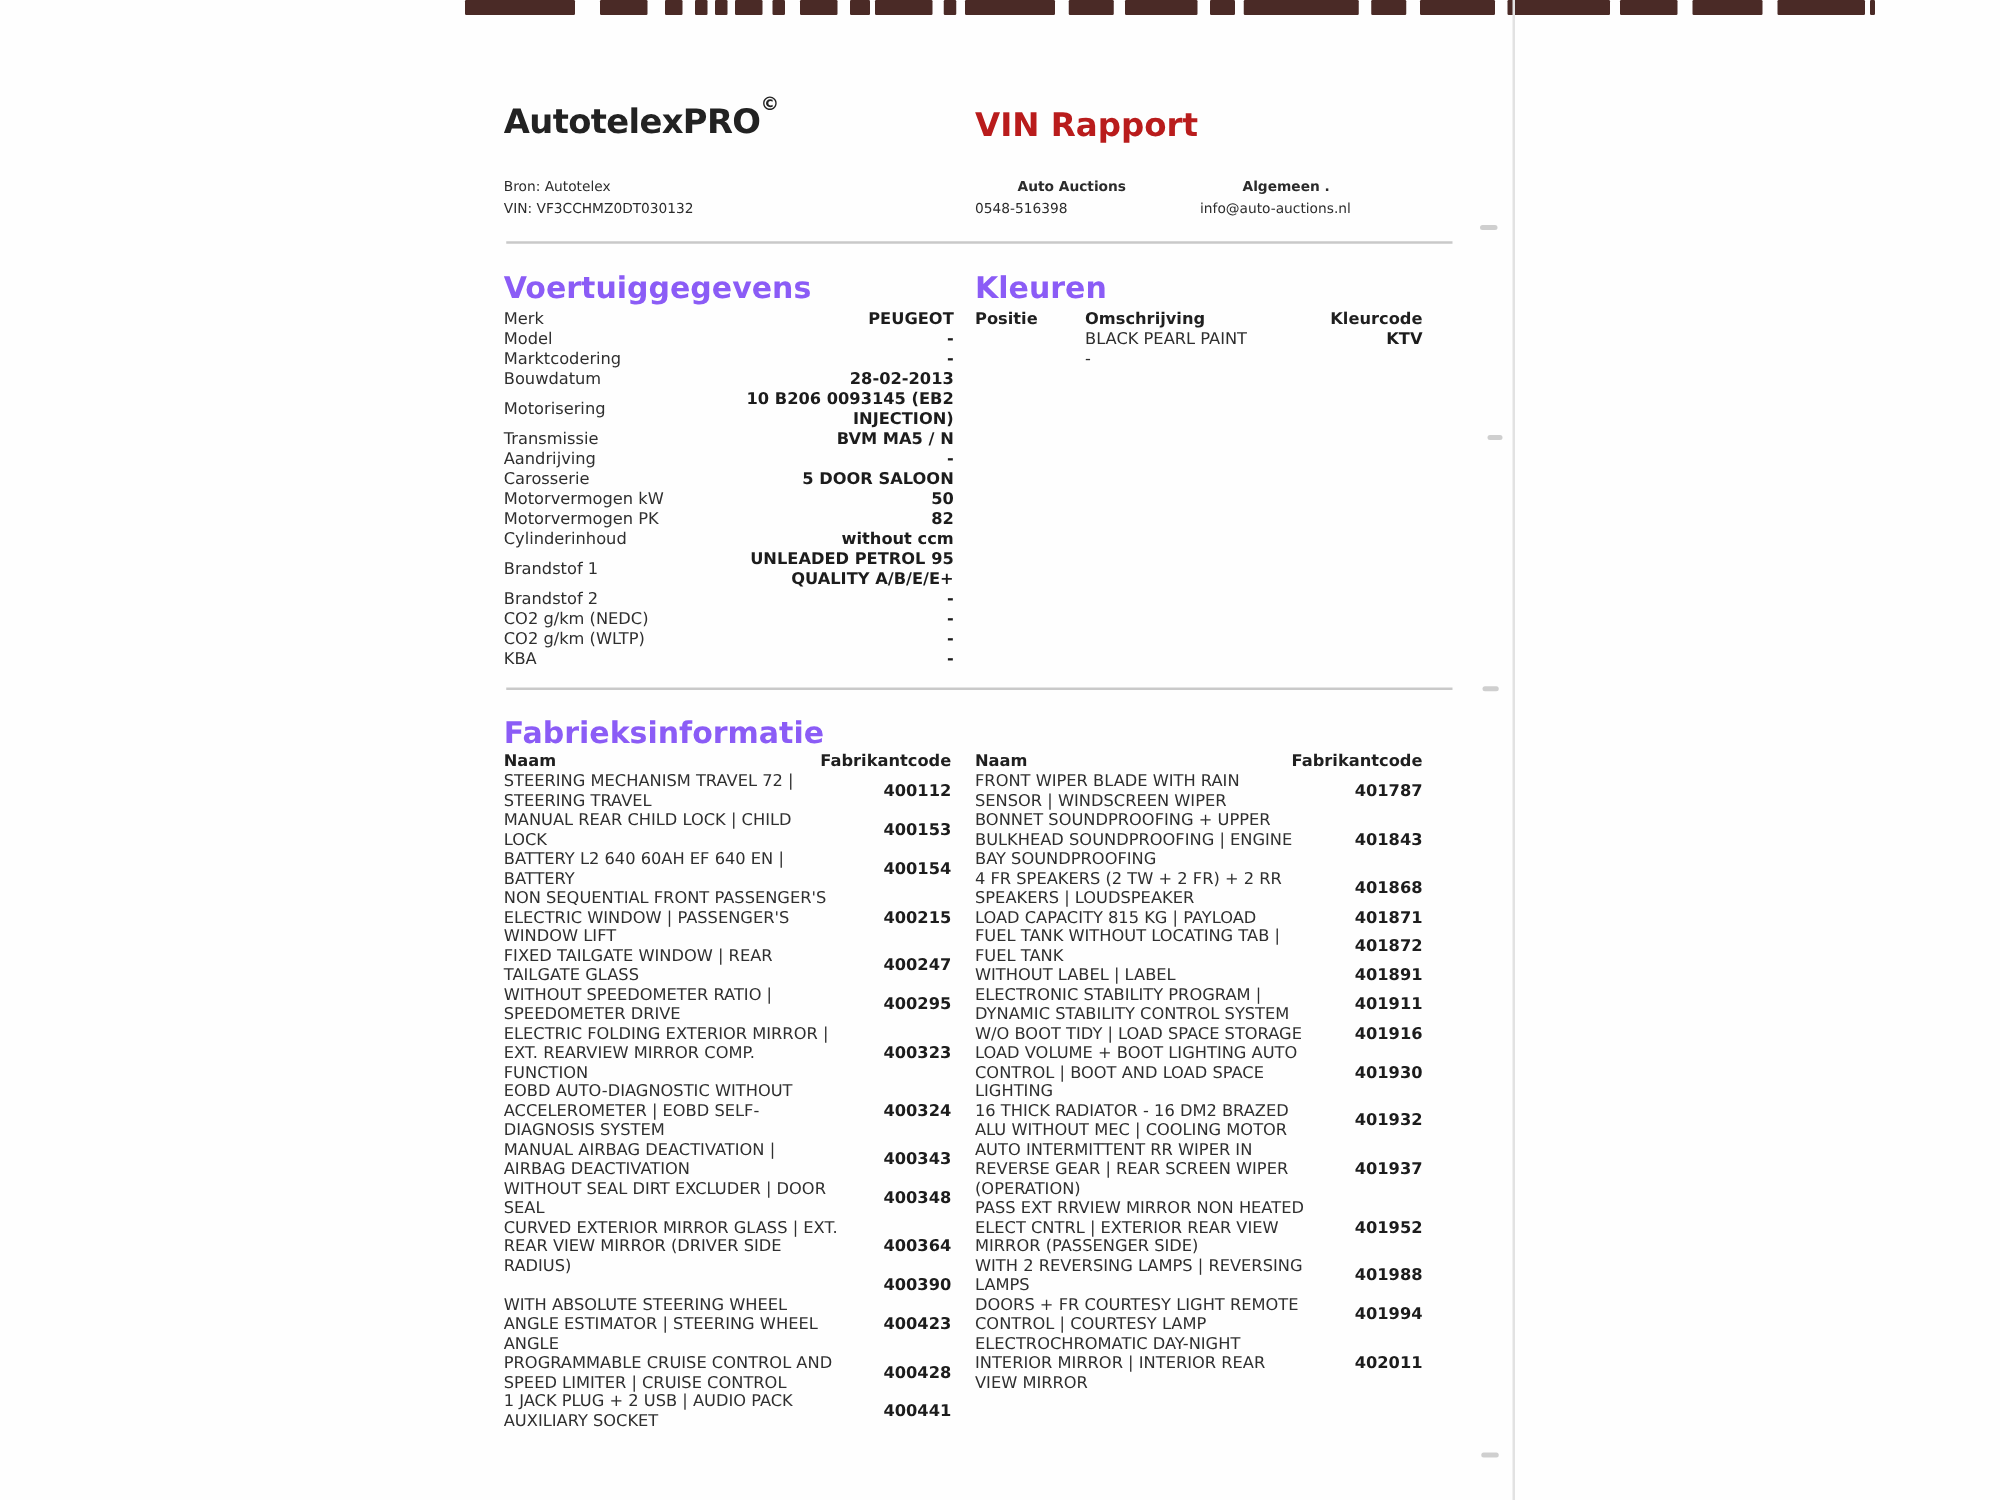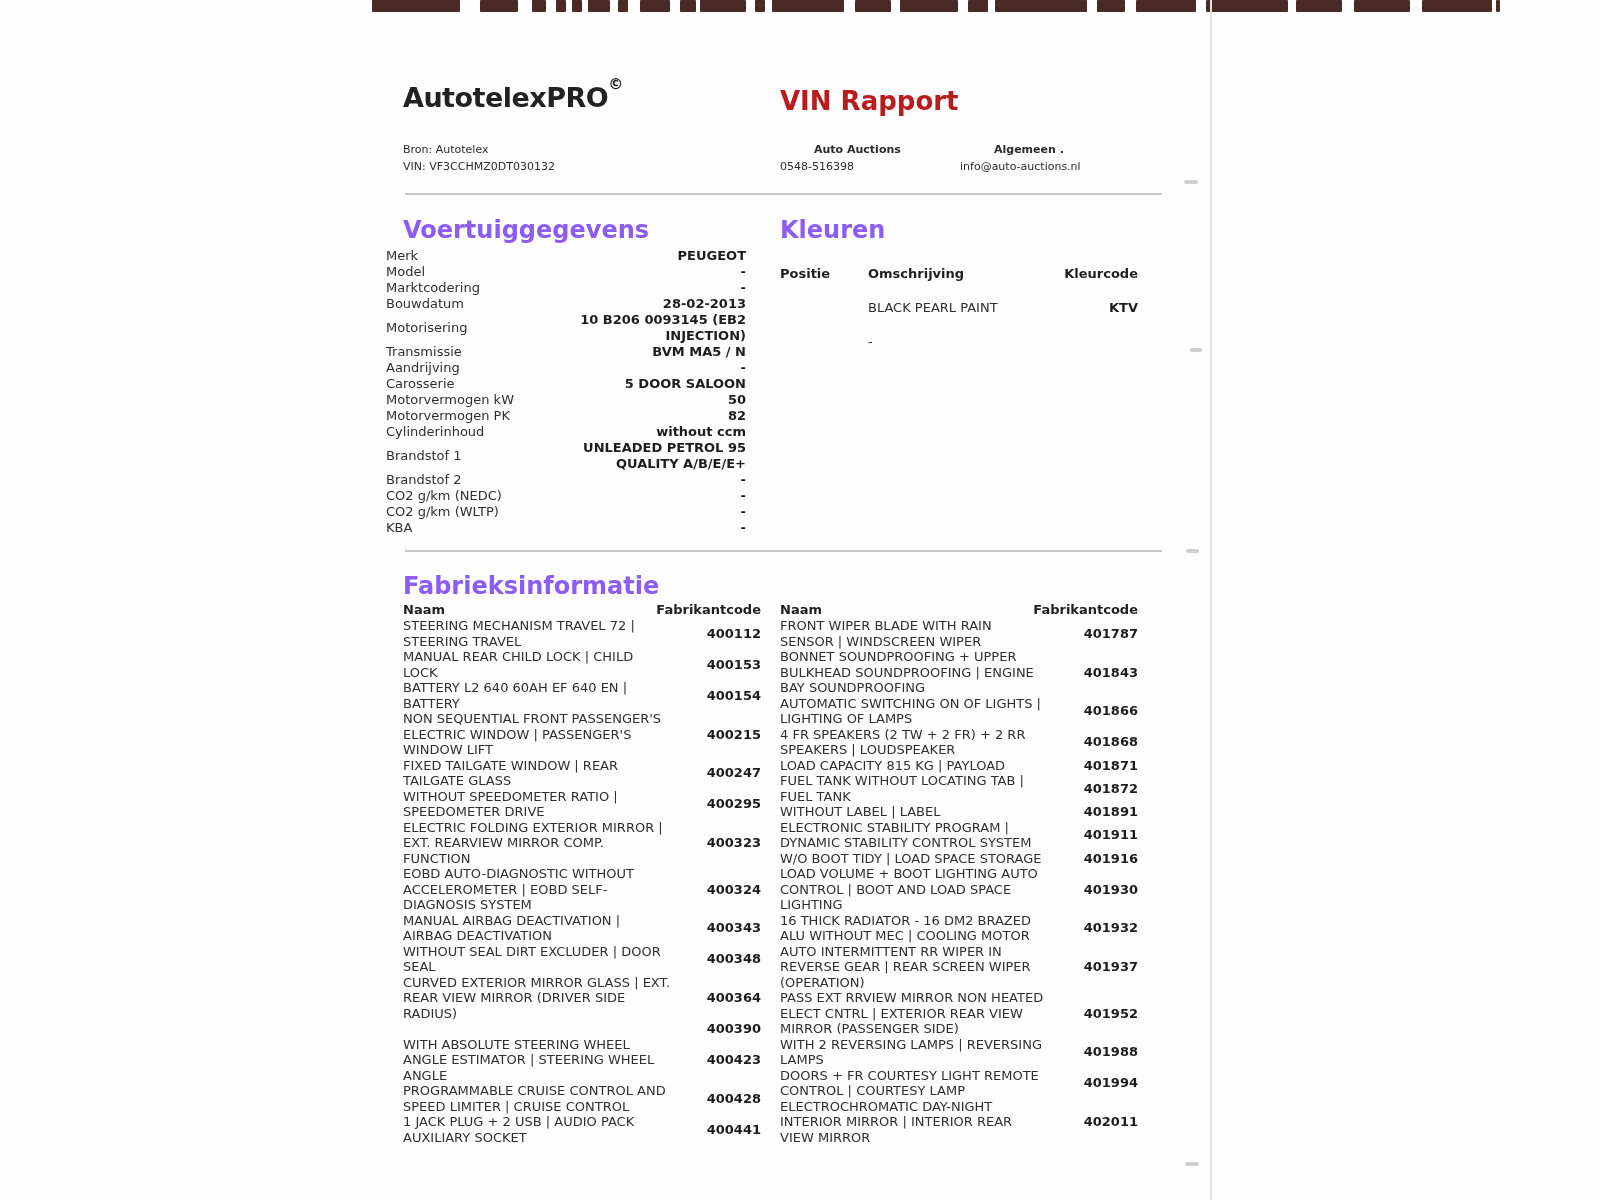"Merk" .kv { left: 386px -> 403px }
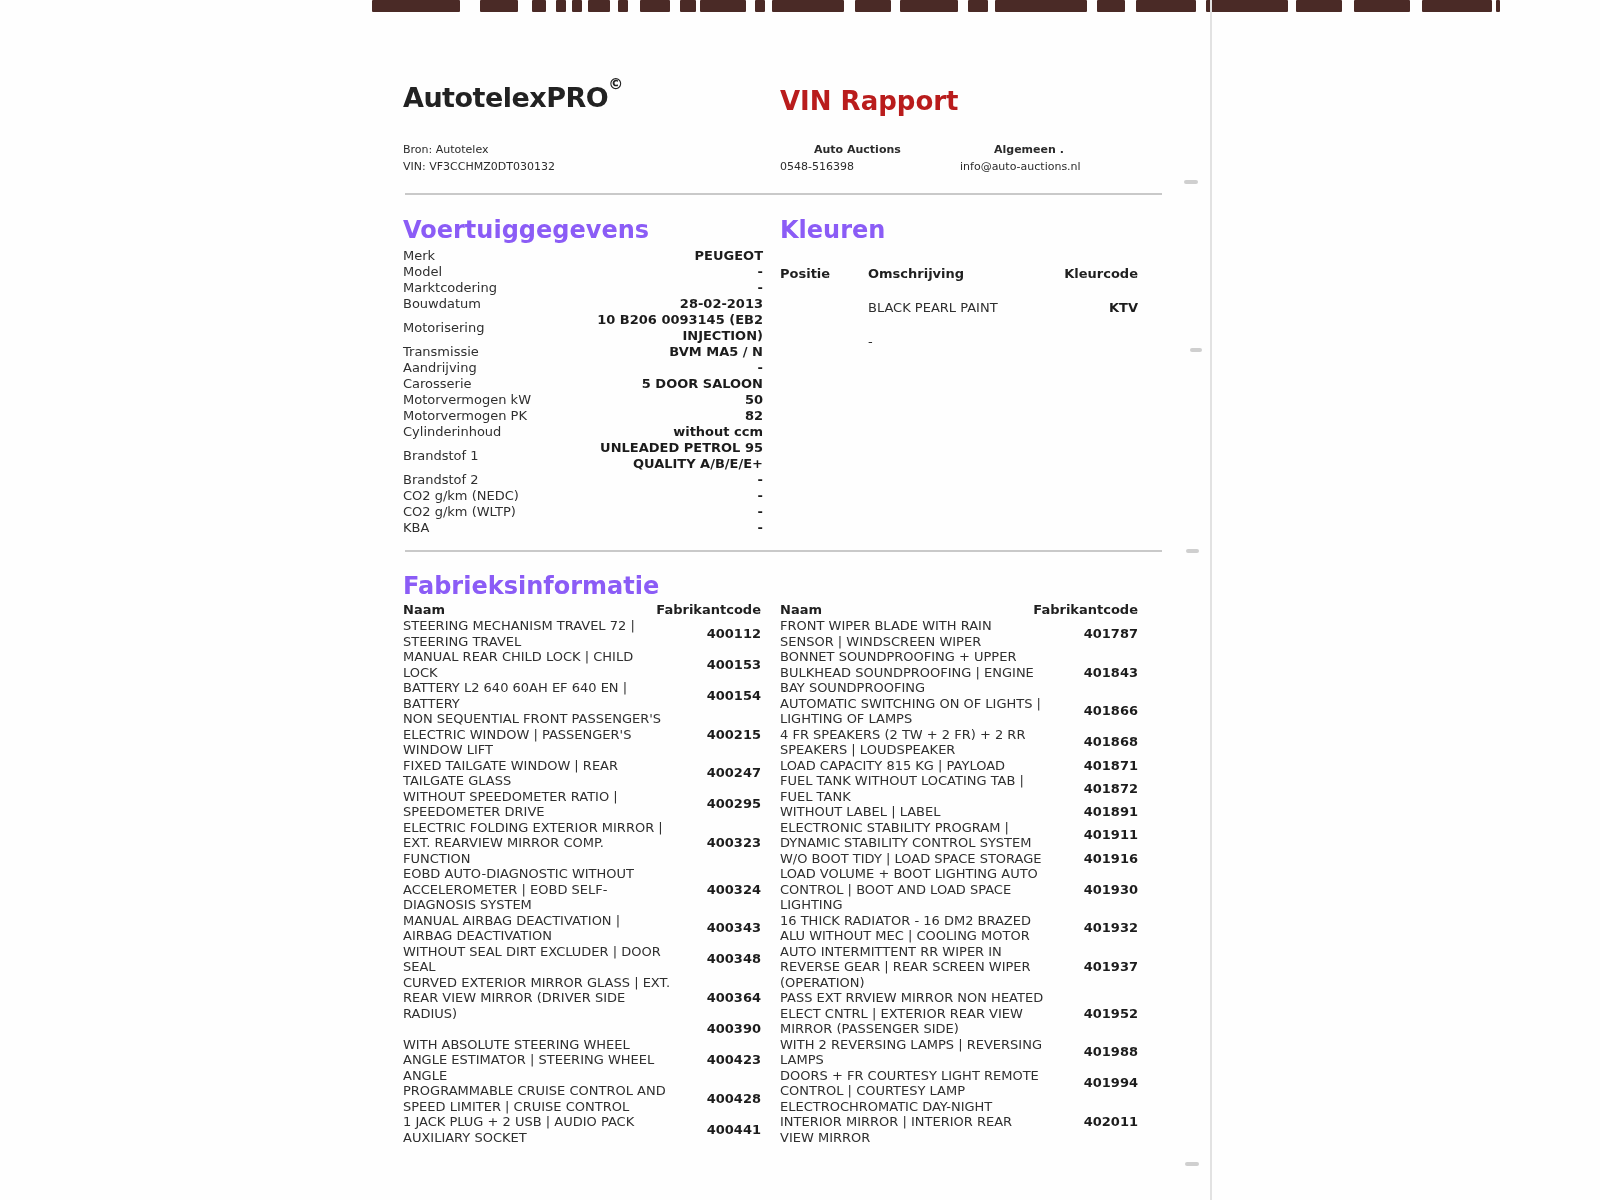"Positie" .k-row { margin-top: 18px -> none }
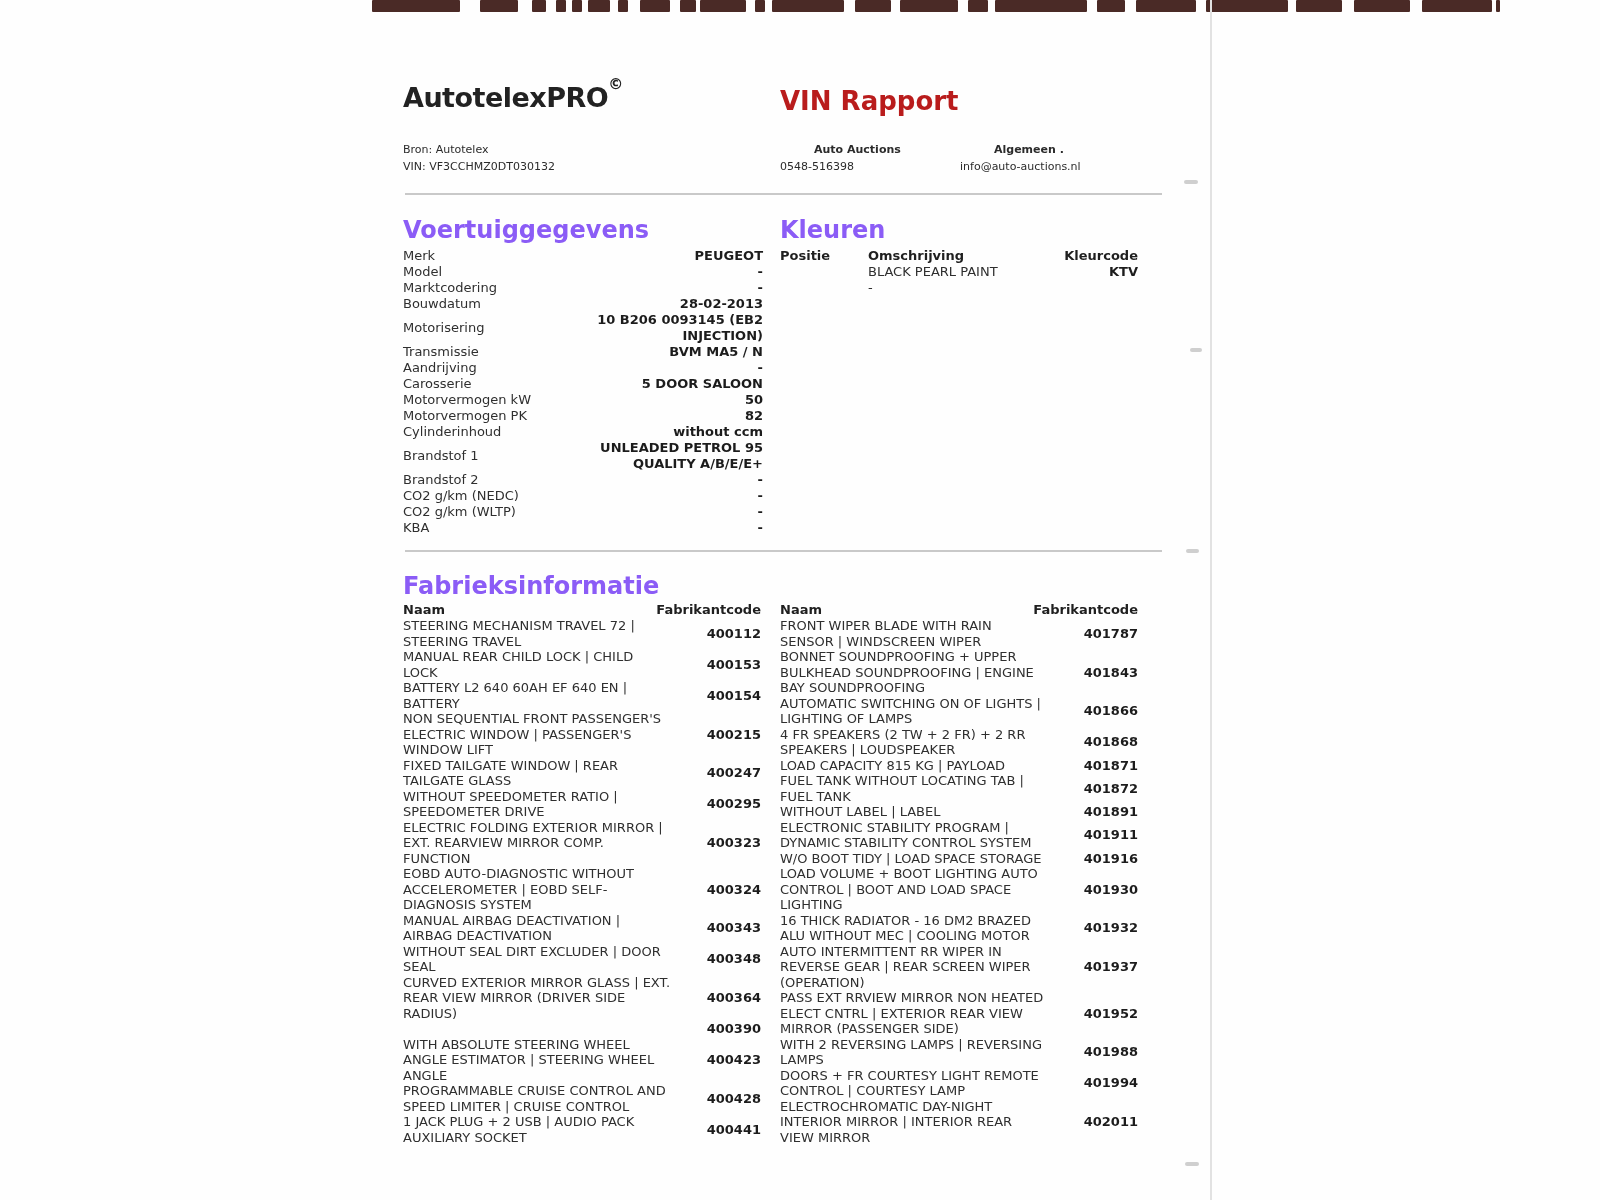"AUTOMATIC SWITCHING ON OF LIGHTS" div.f-row { html: <div> <div>AUTOMATIC SWITCHING ON OF LIGHTS | LIGHTING OF LAMPS</div> <div>401866</div> </div> -> none }
